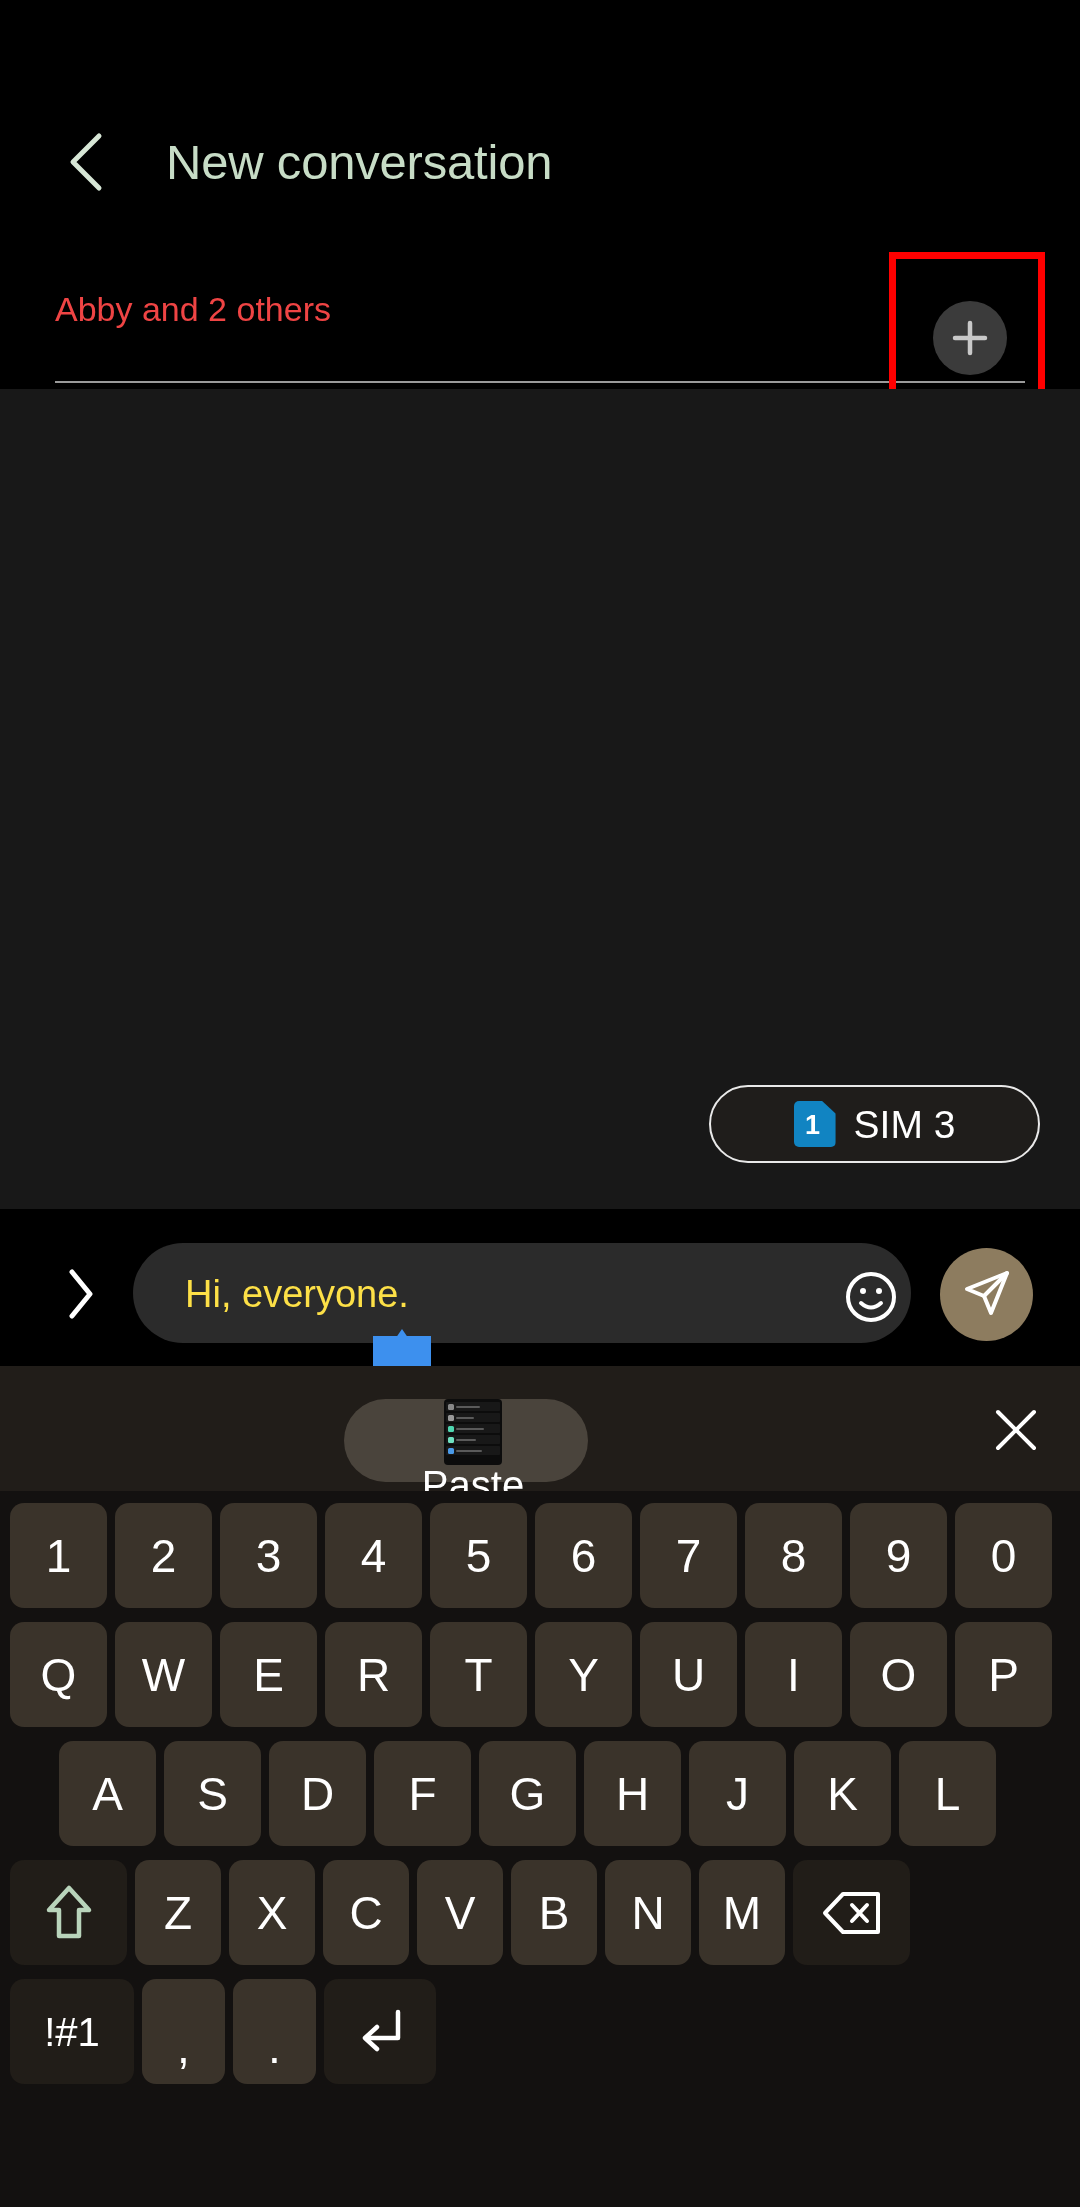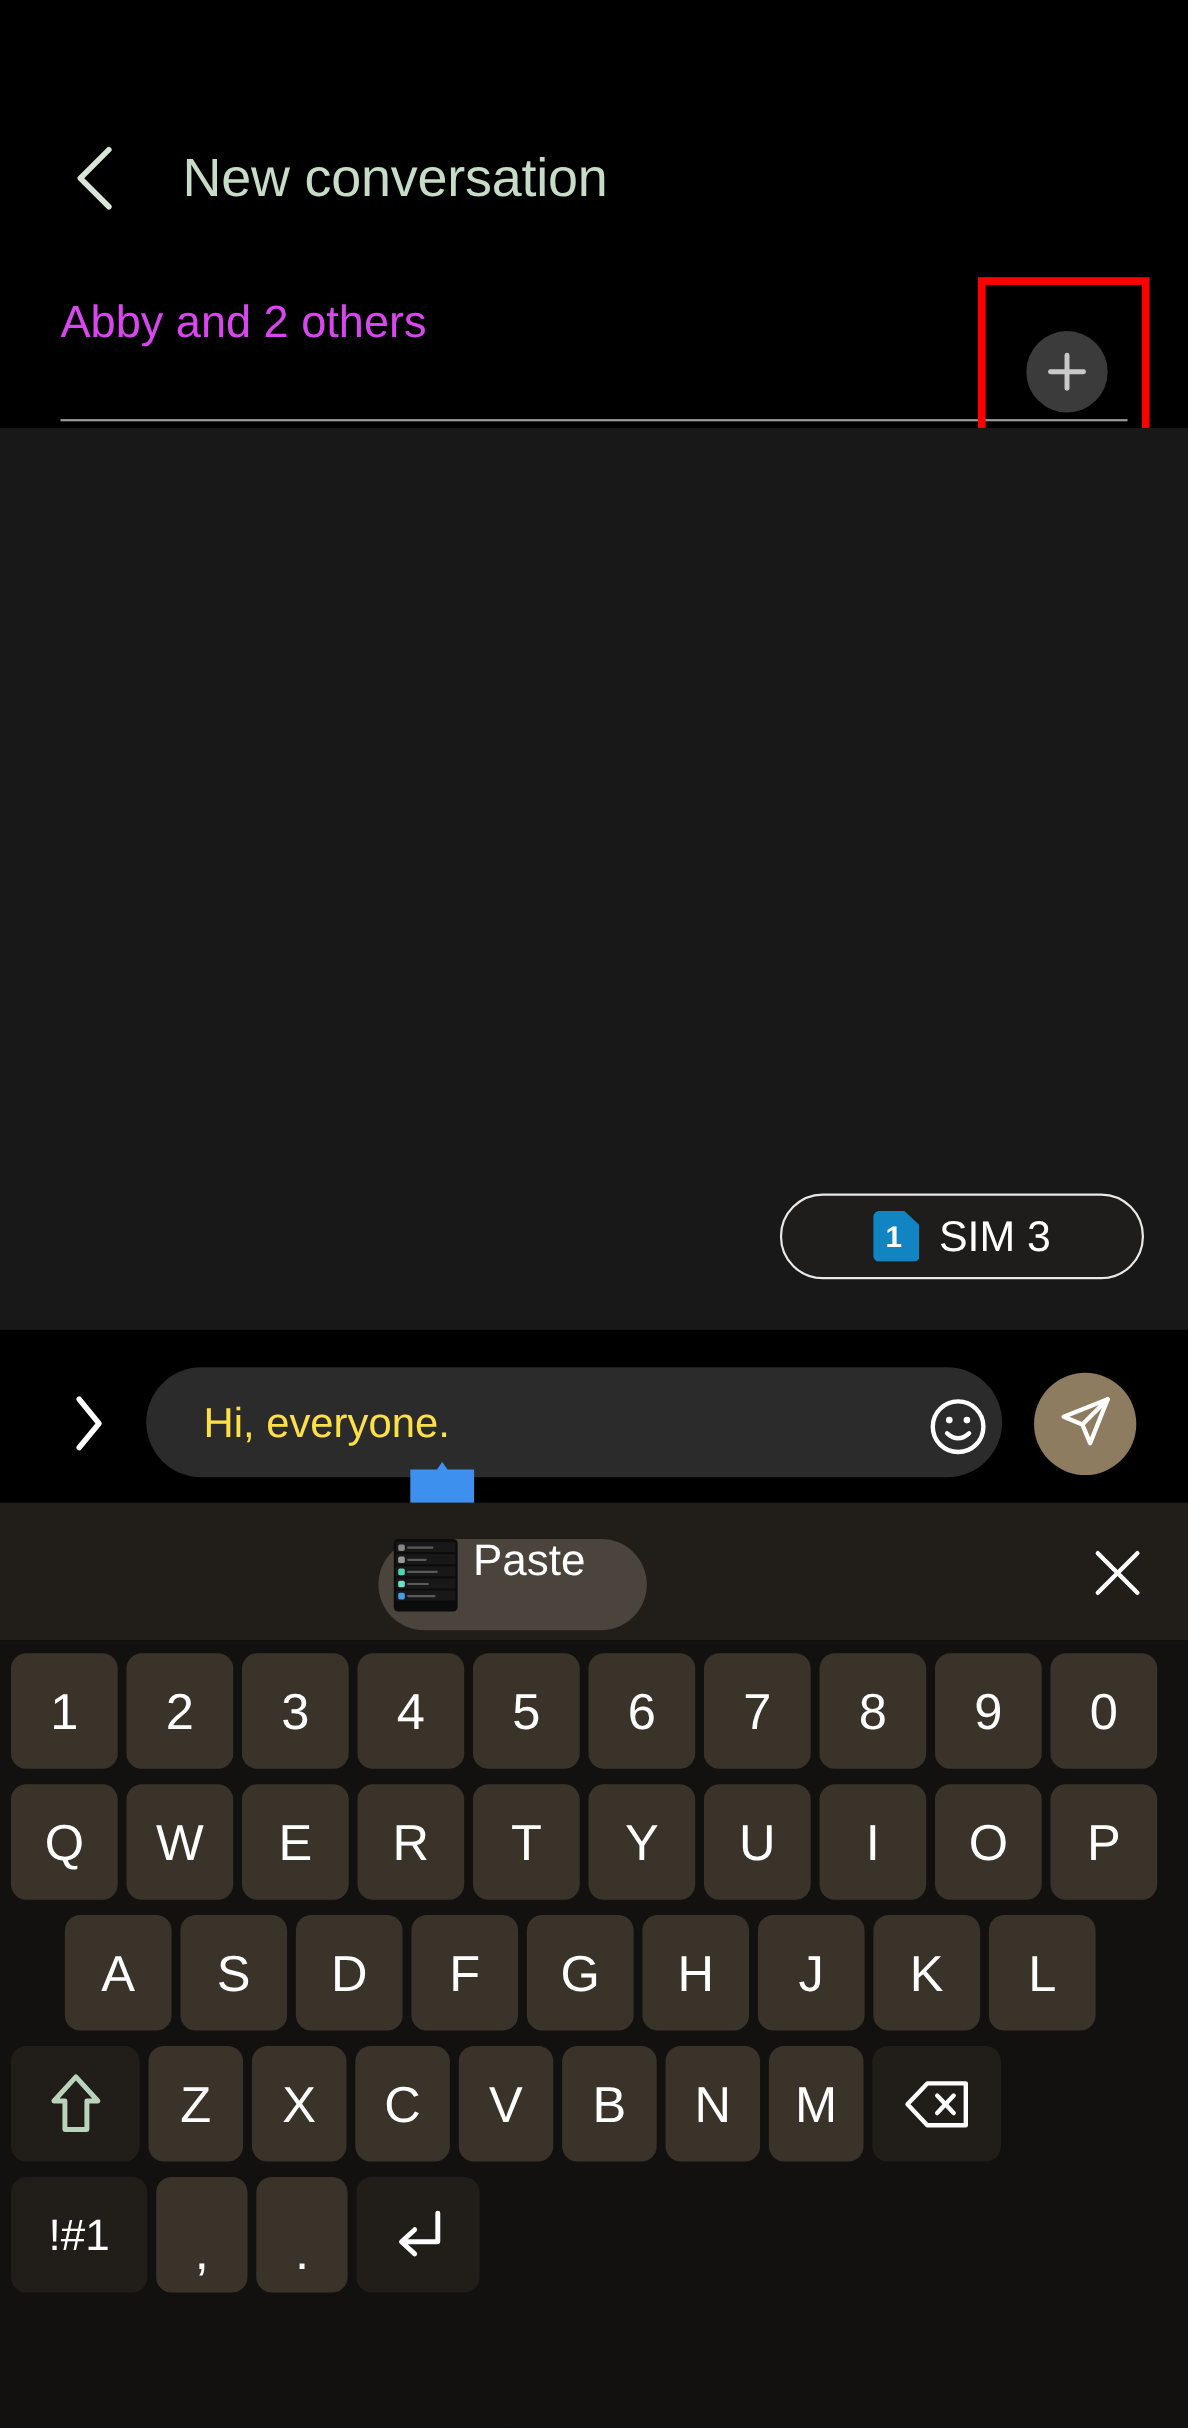"Abby and 2 others" .recipient-text { color: #d946ef -> #ef4444; font-size: 41px -> 34px; top: 28px -> 45px }
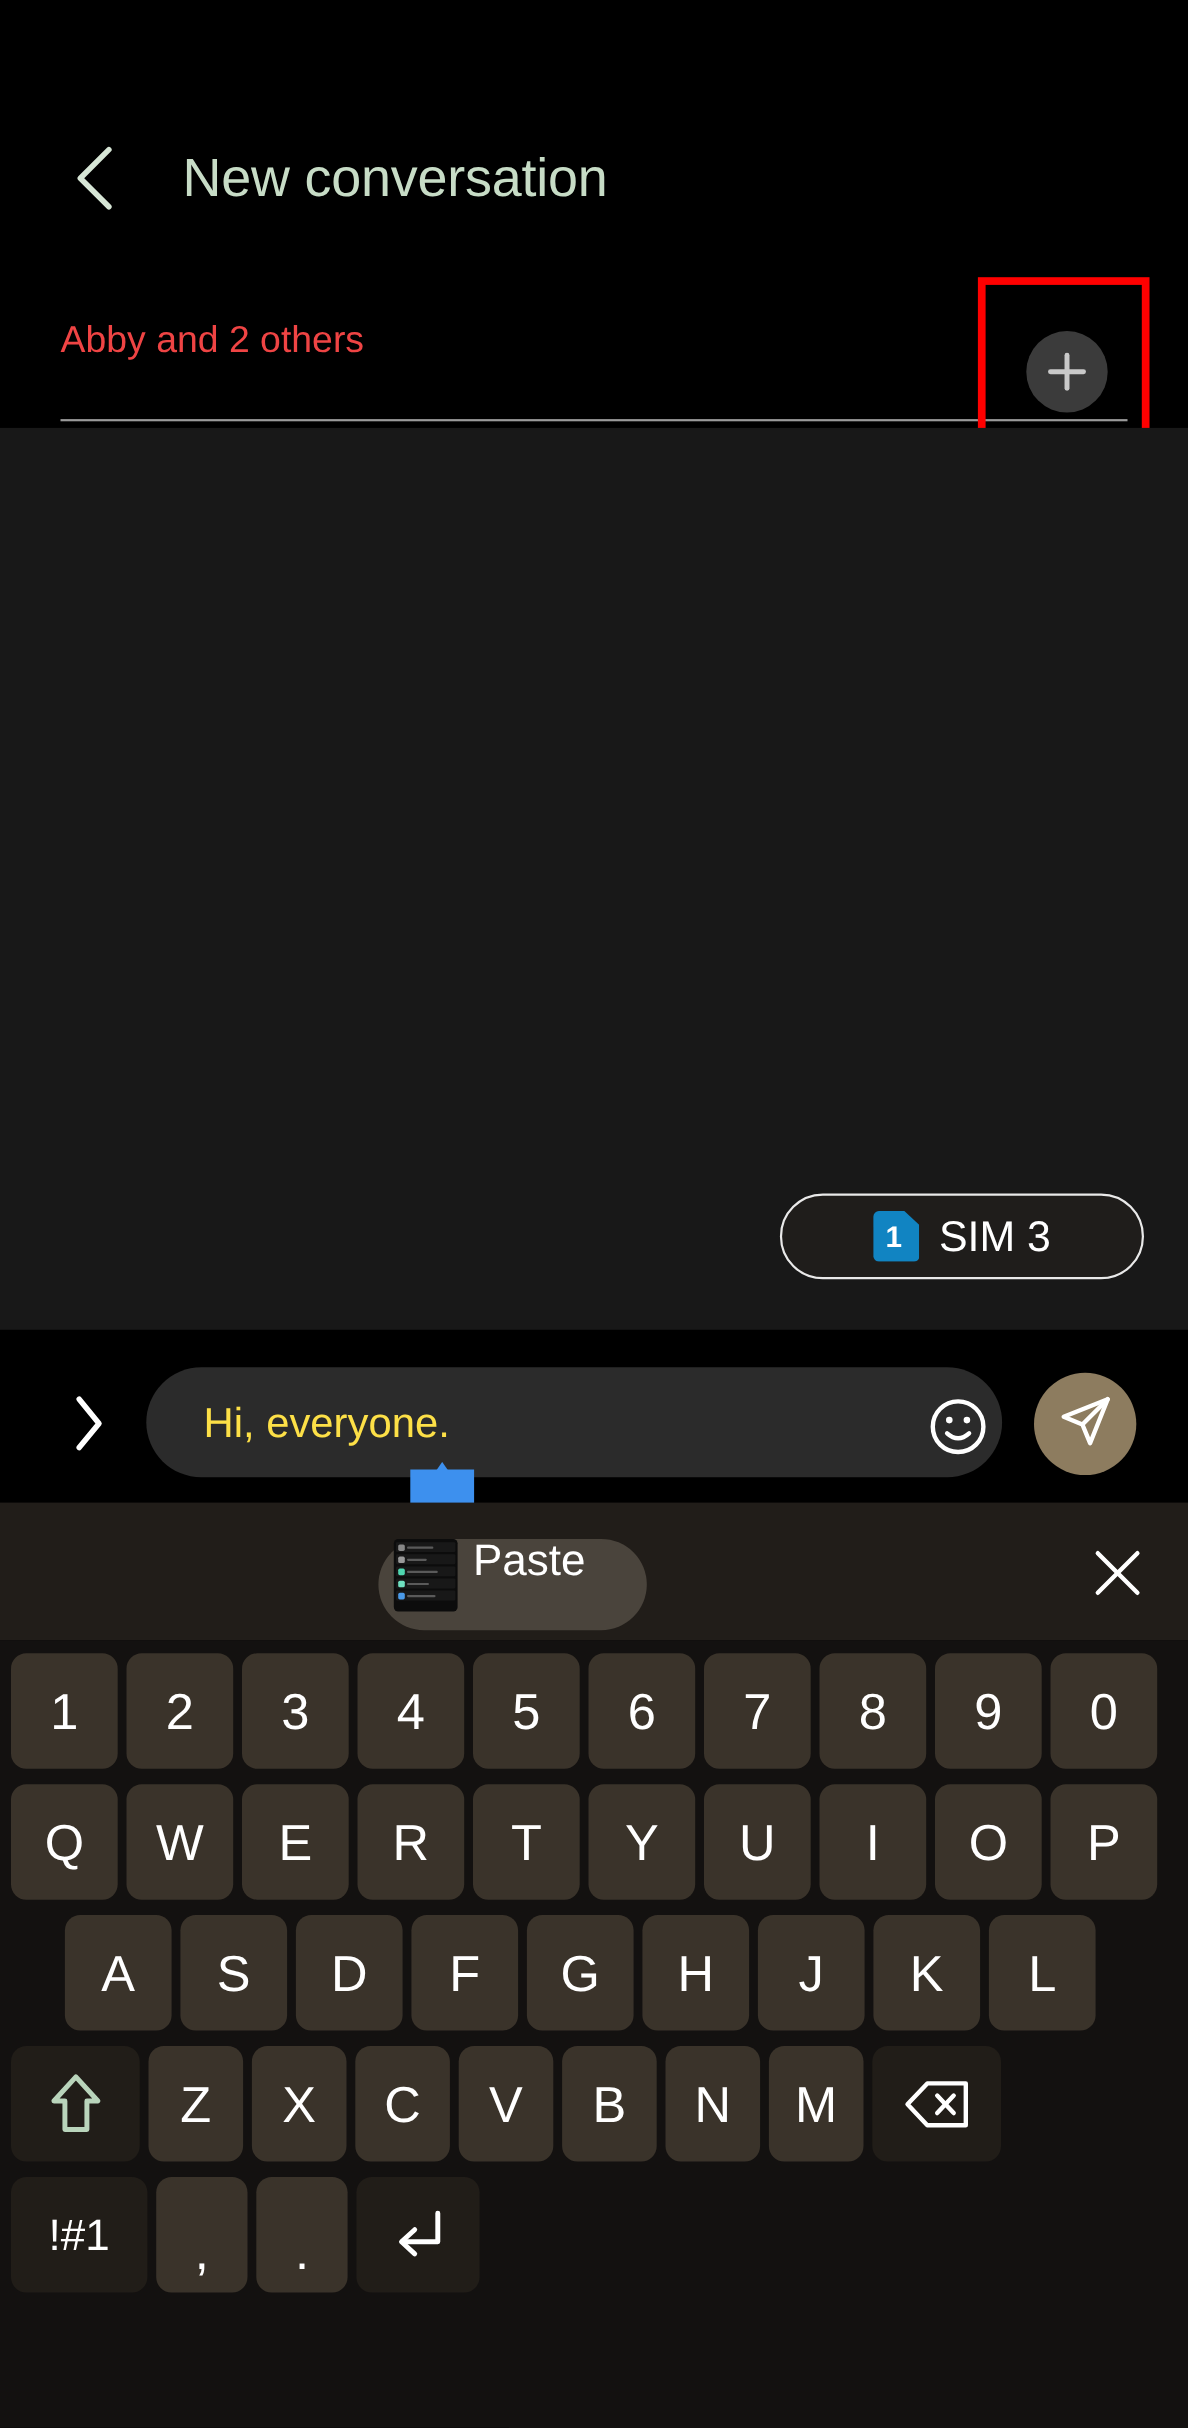"Paste" .paste-chip { align-items: none -> center; flex-direction: none -> column }
